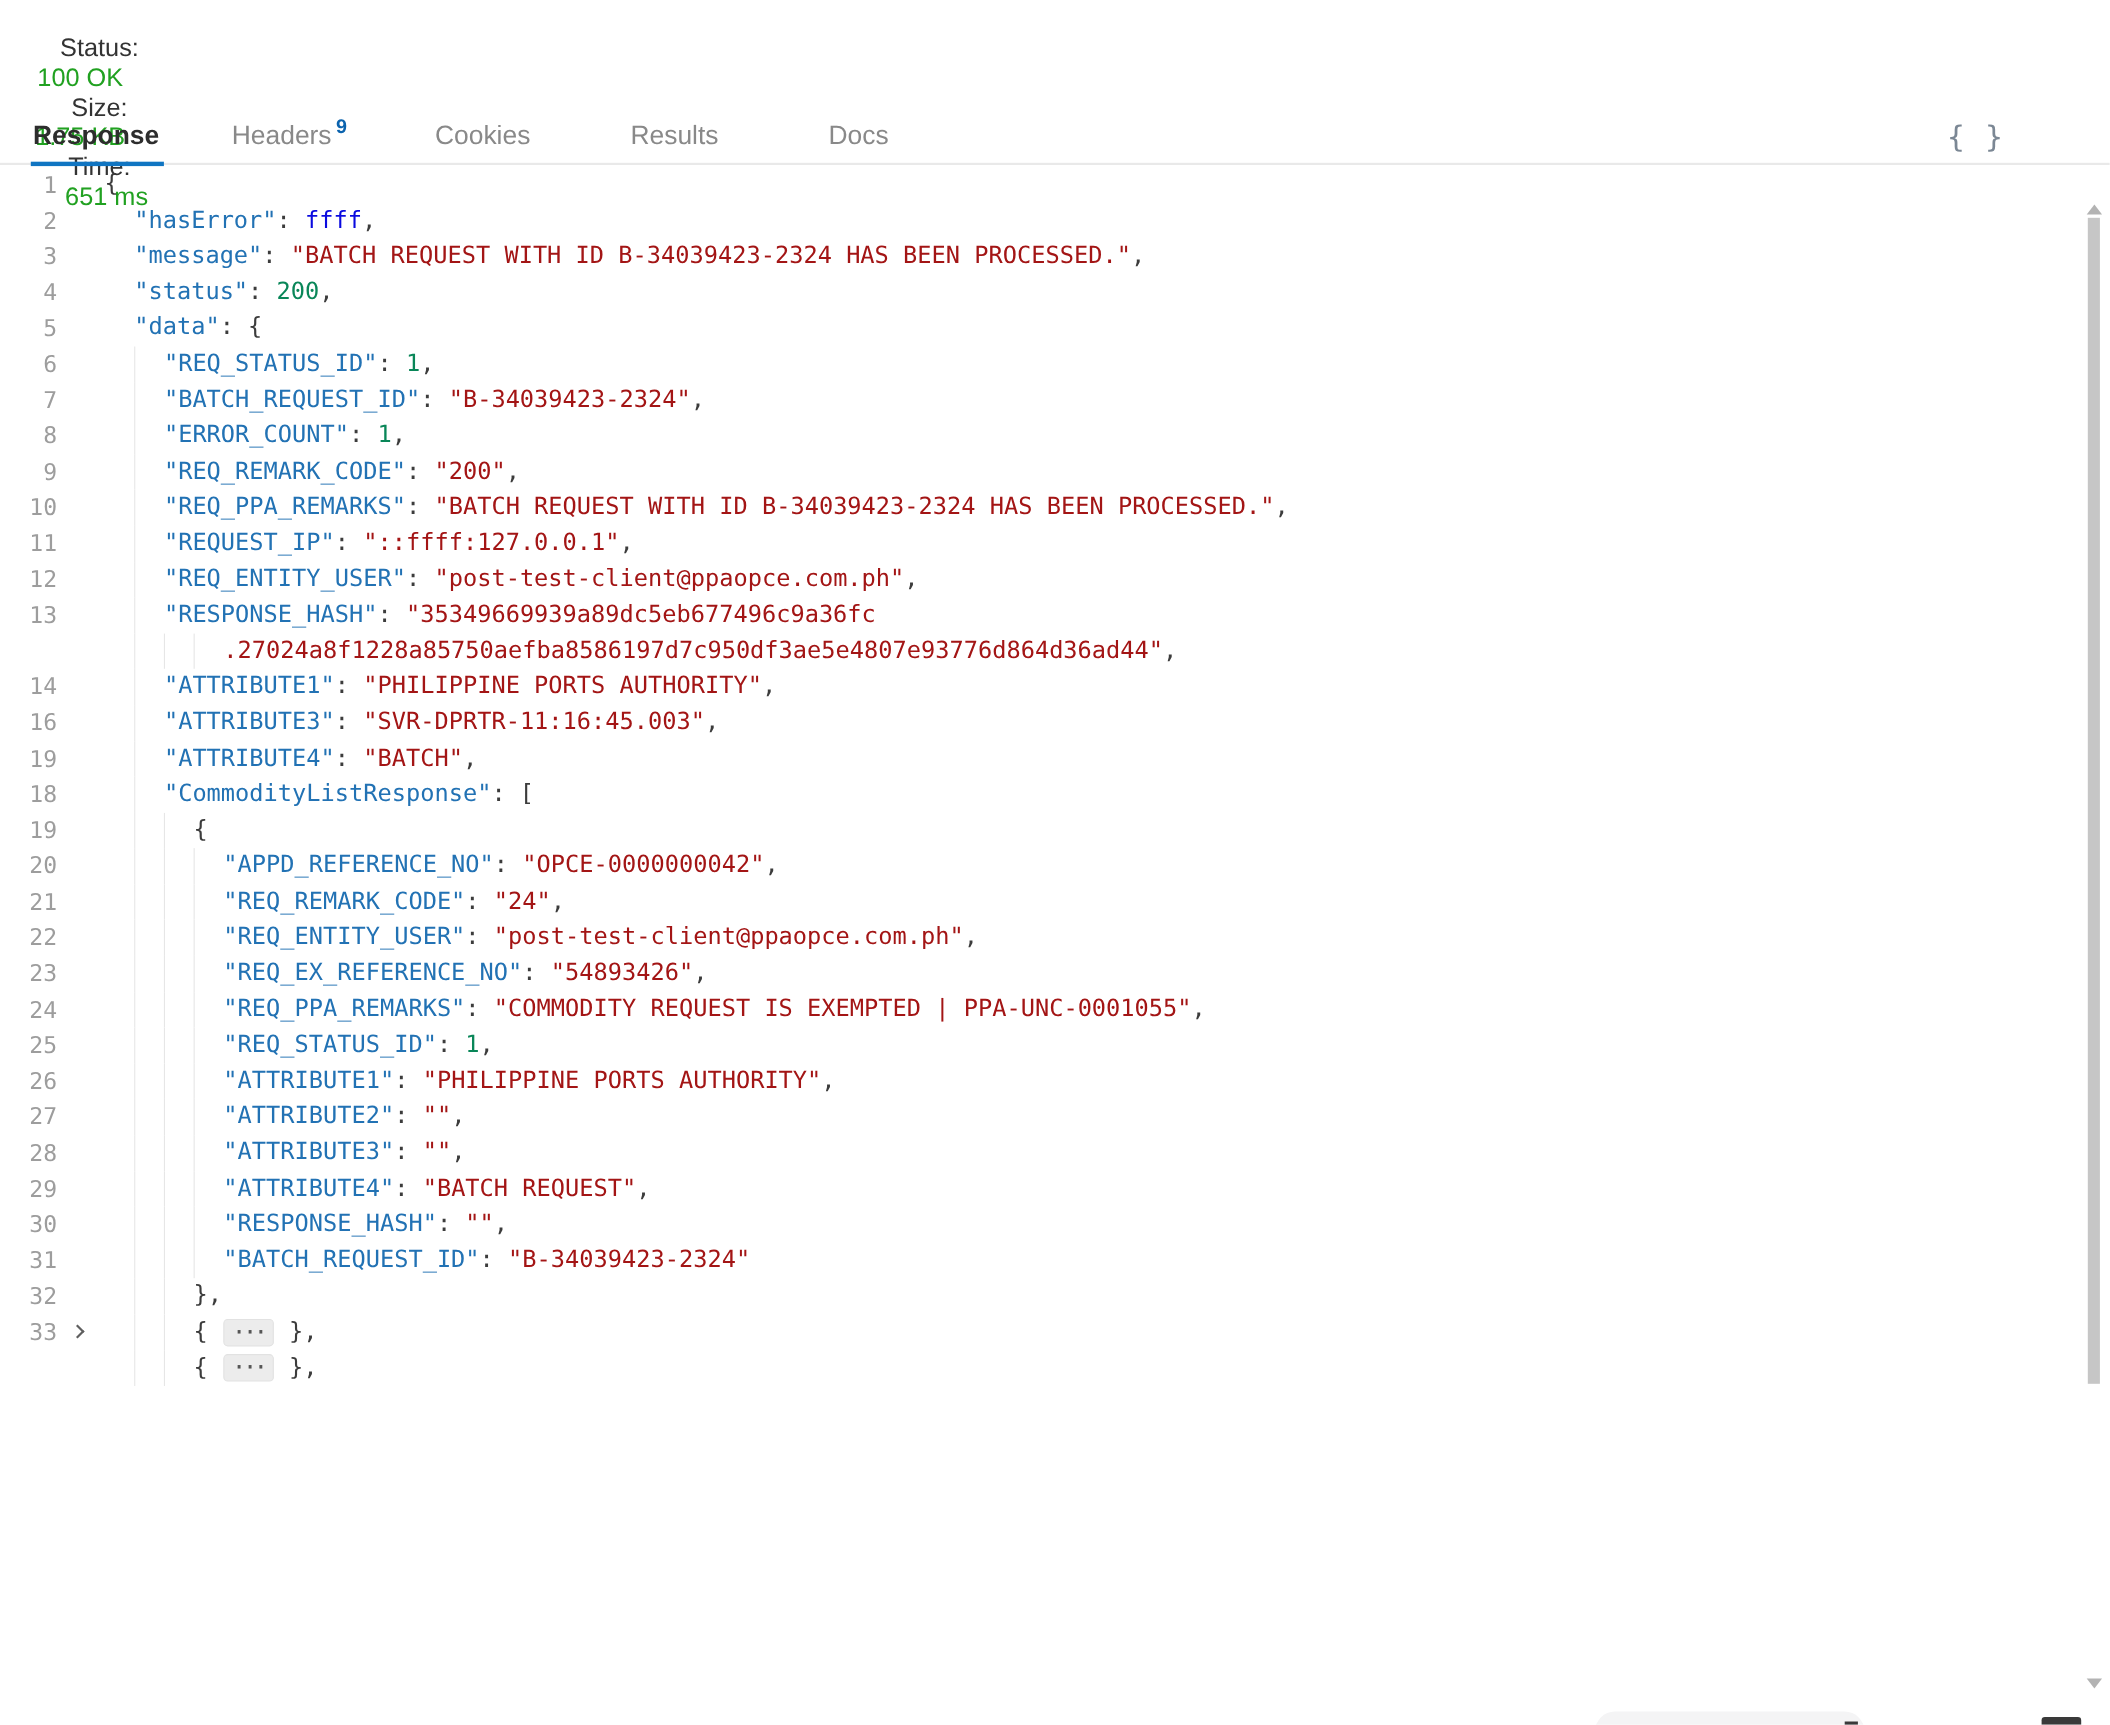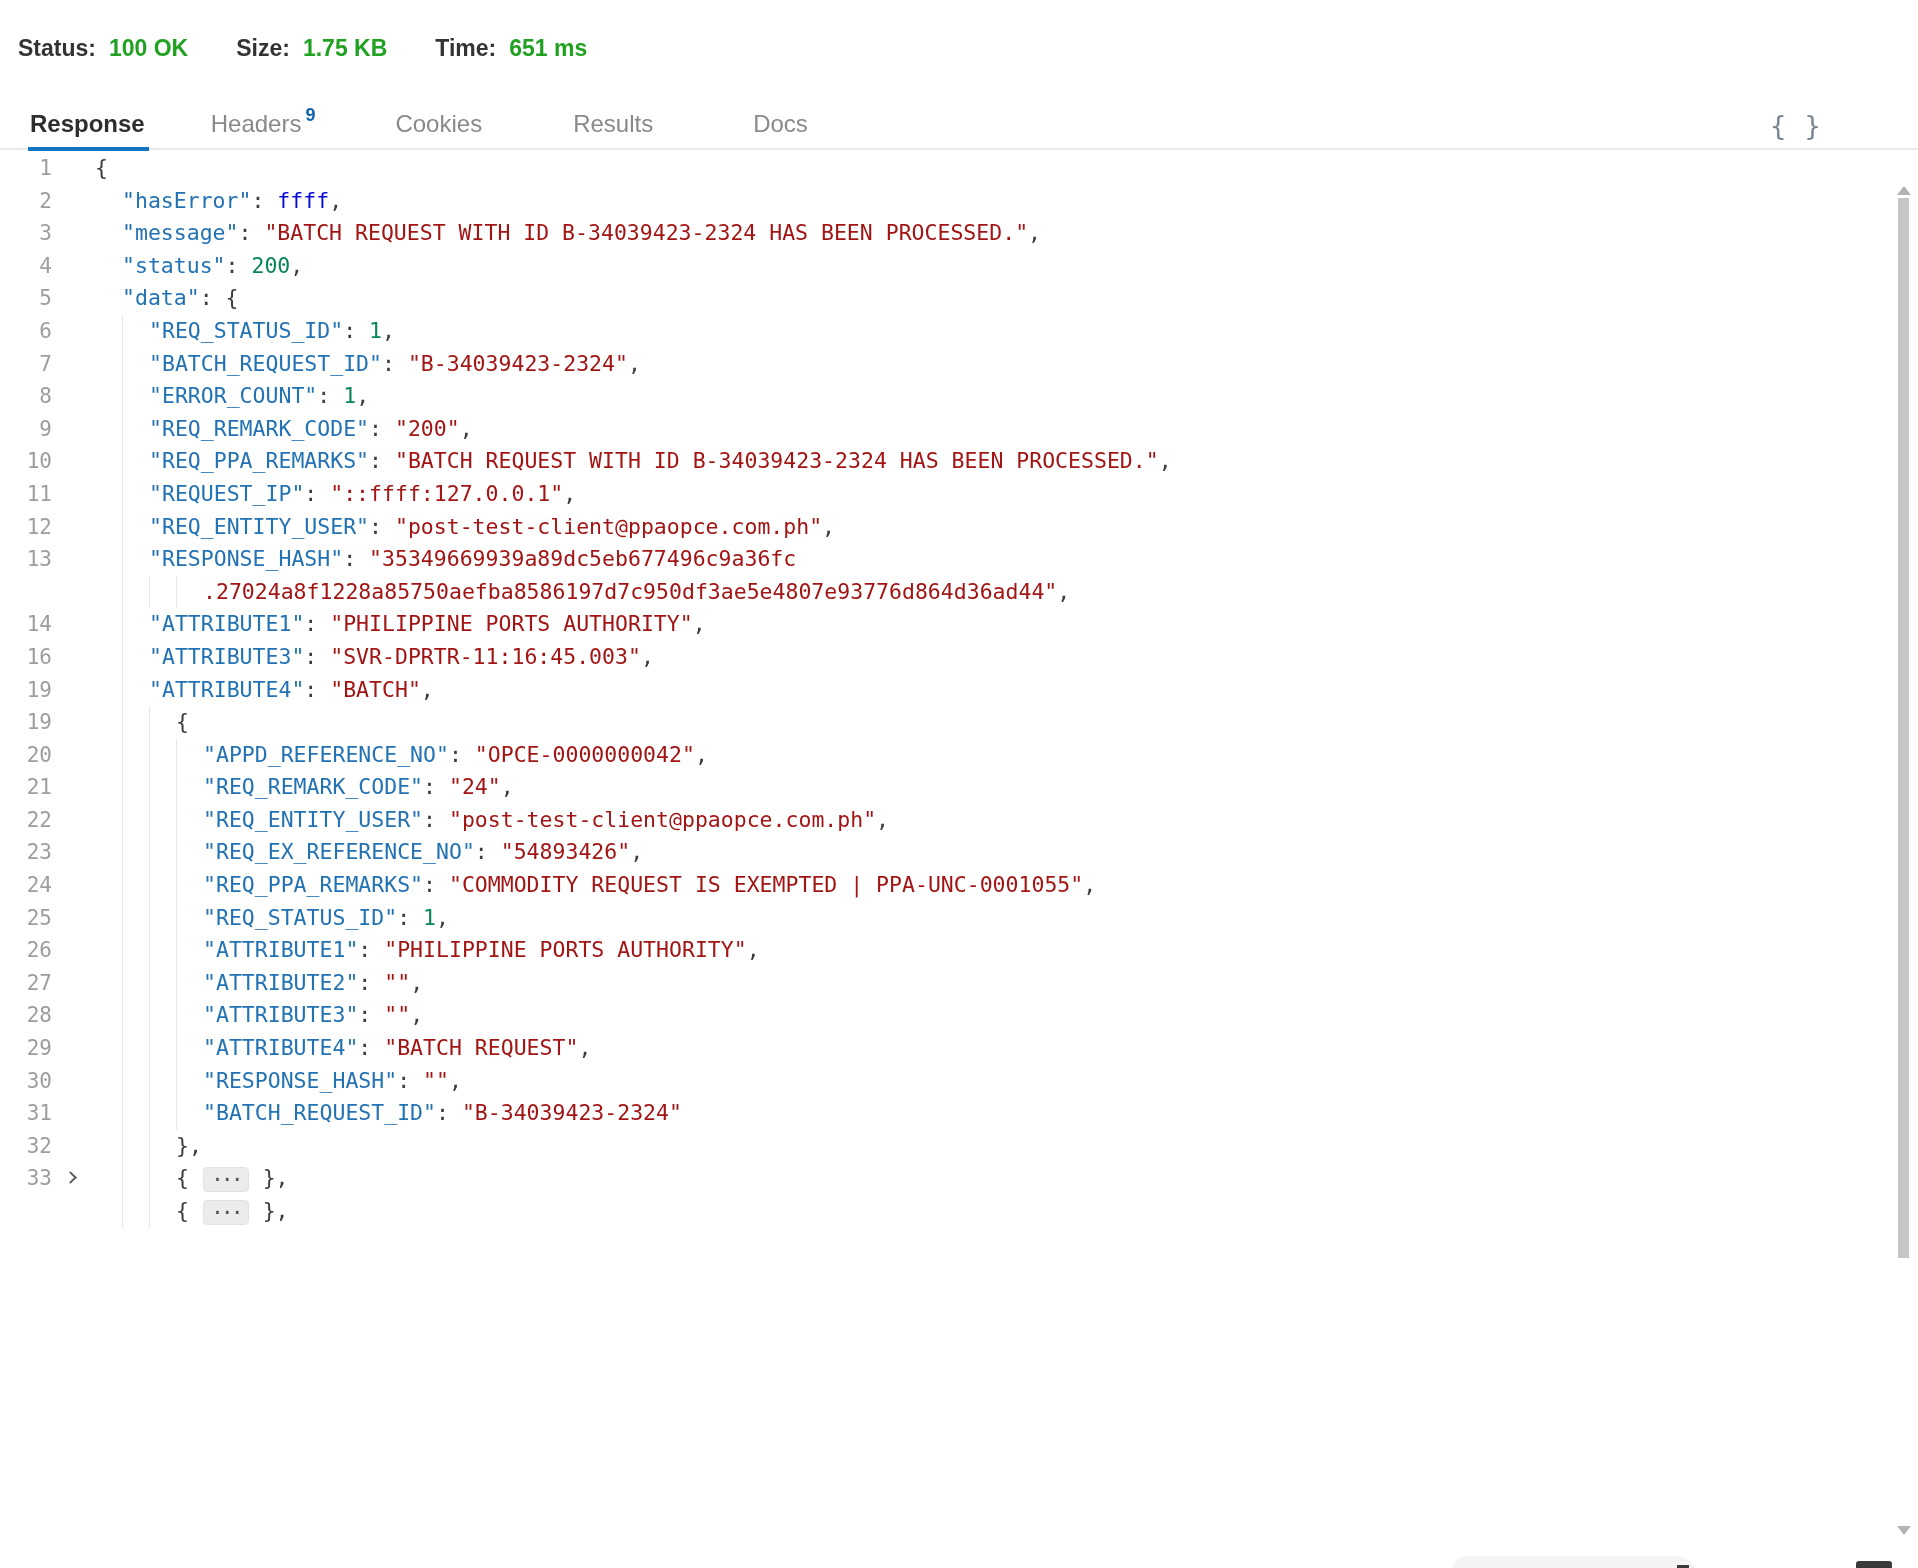"Status:" .statusbar { flex-direction: none -> column; font-weight: 700 -> 400; left: 18px -> 32px }
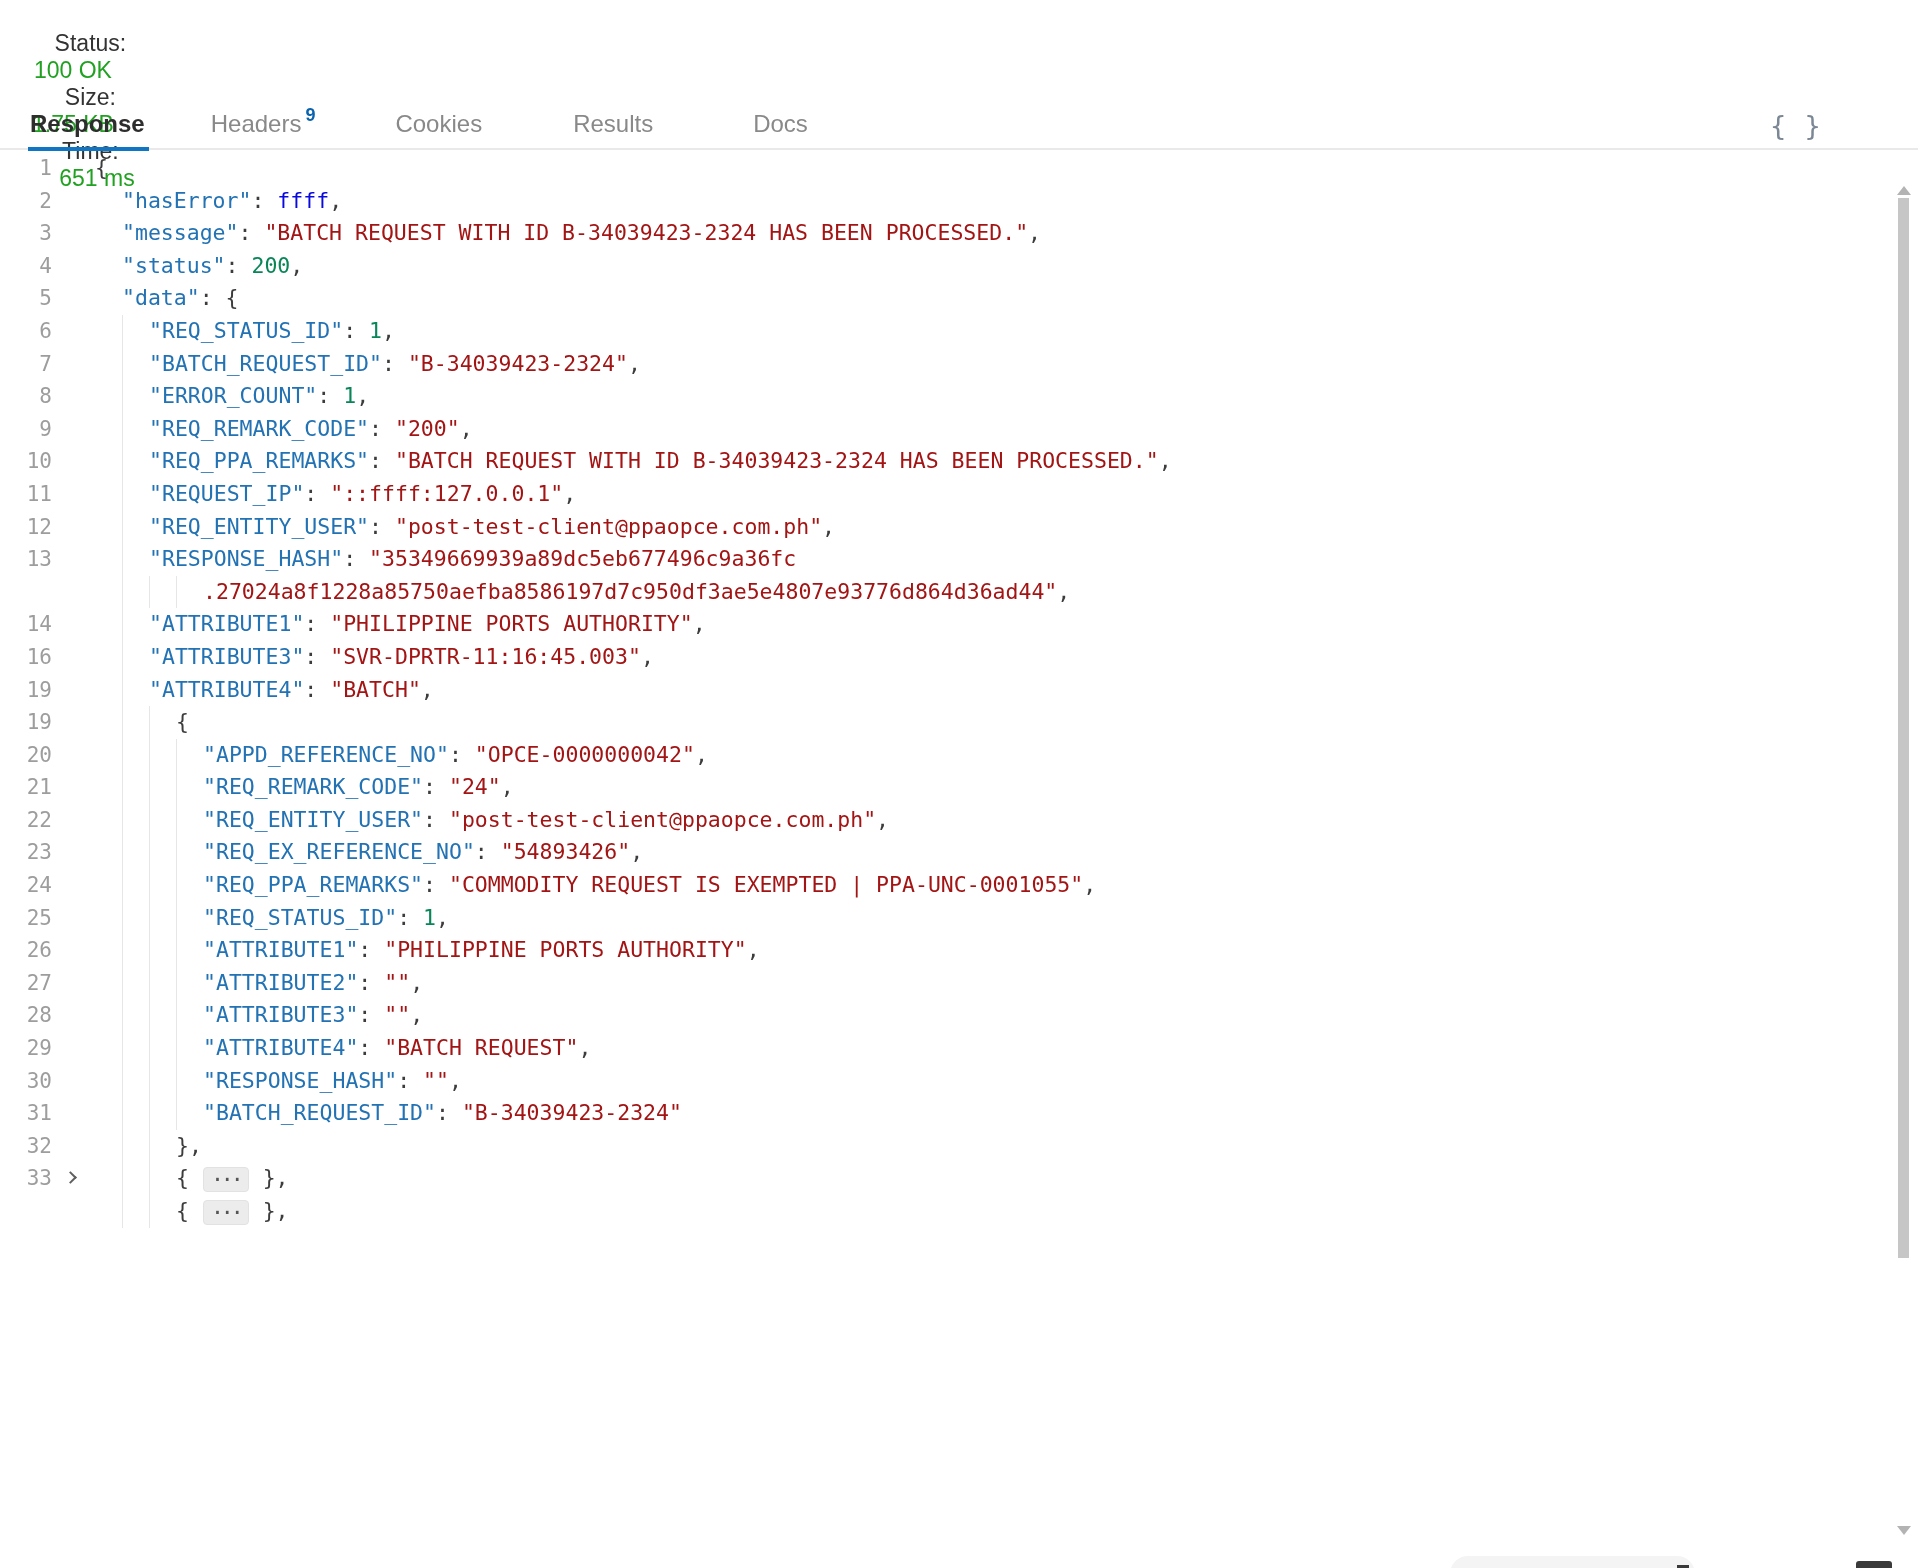"18" div.row { html: none -> <div><span>18</span><span></span><span></span><span><span>"CommodityListResponse"</span><span>: [</span></span></div> }
